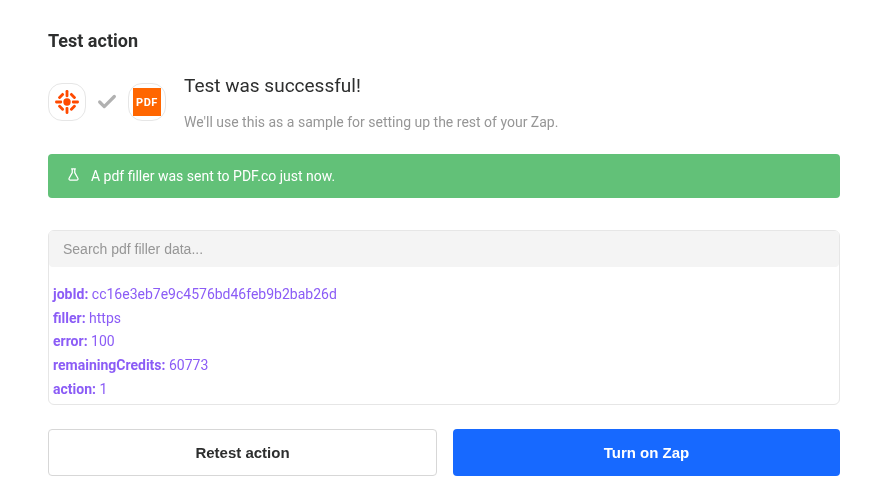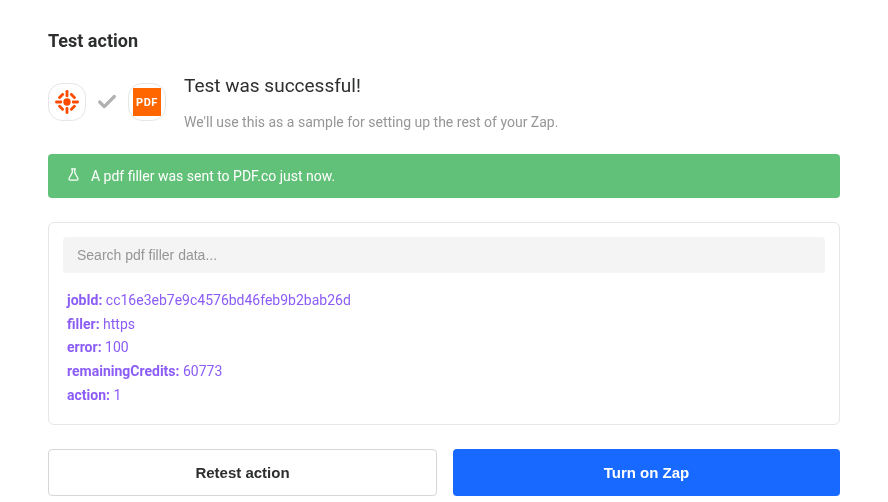"A pdf filler was sent" .banner { margin-bottom: 24px -> 32px }
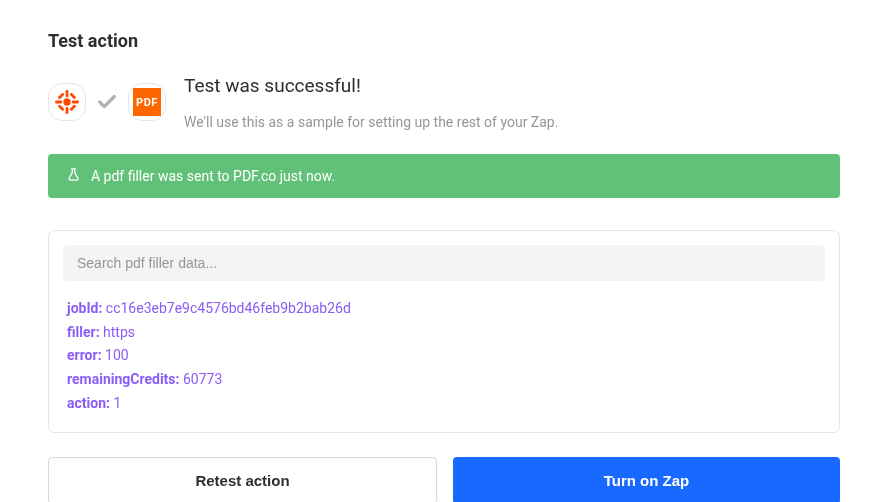"Search pdf filler data..." .results-card { padding: 14px -> 0 }
